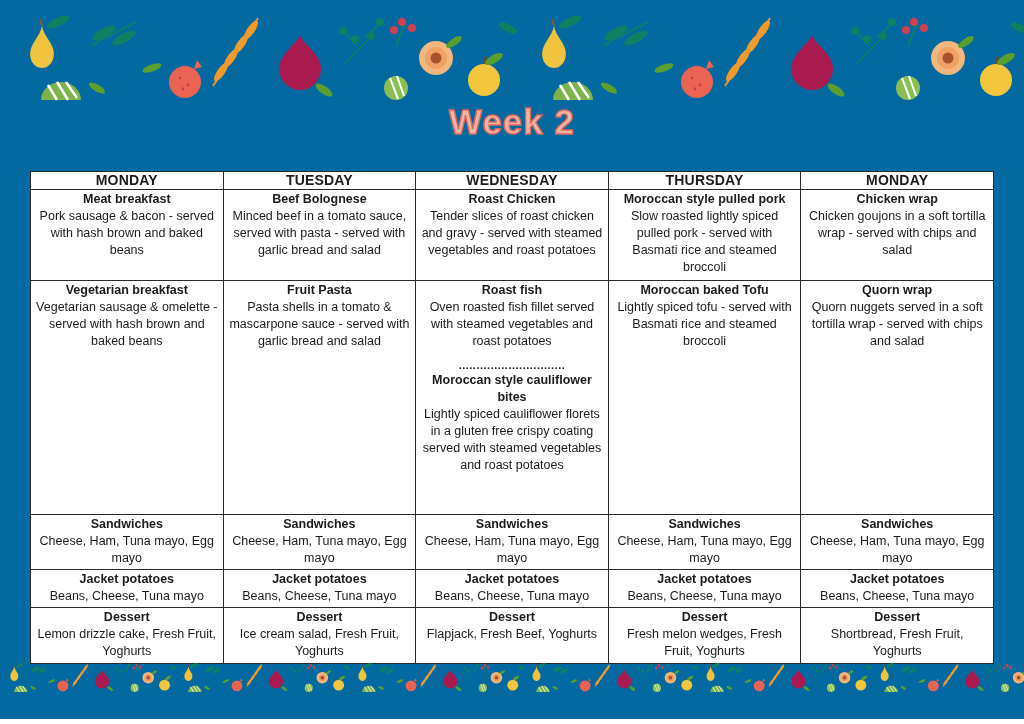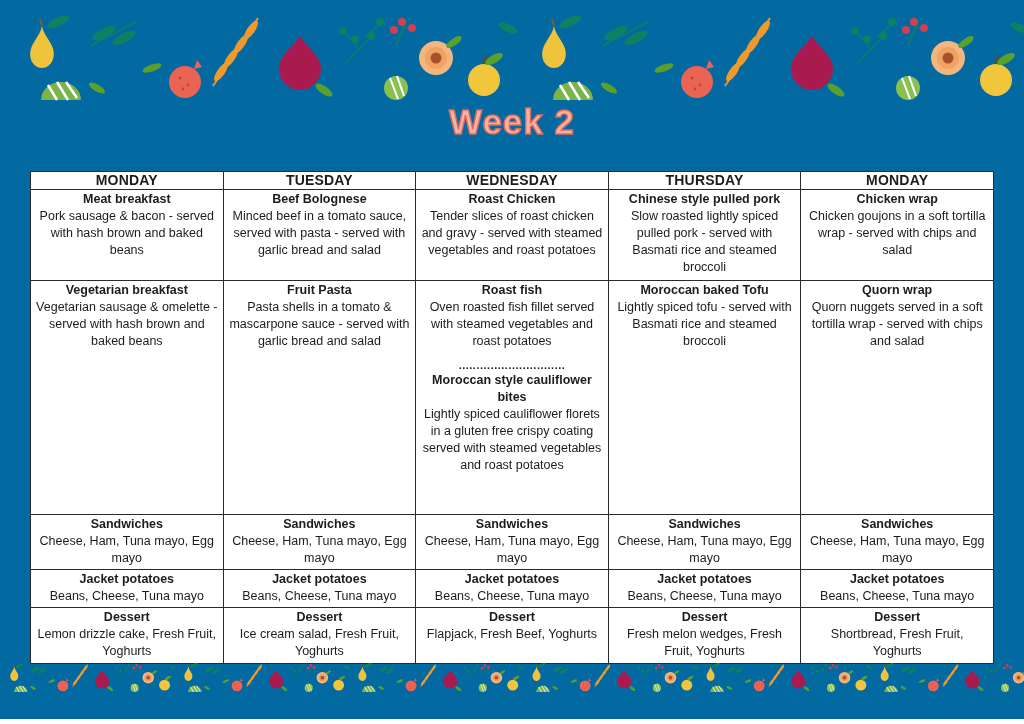"Chinese style pulled pork" div.mt { text: Chinese -> Moroccan }
